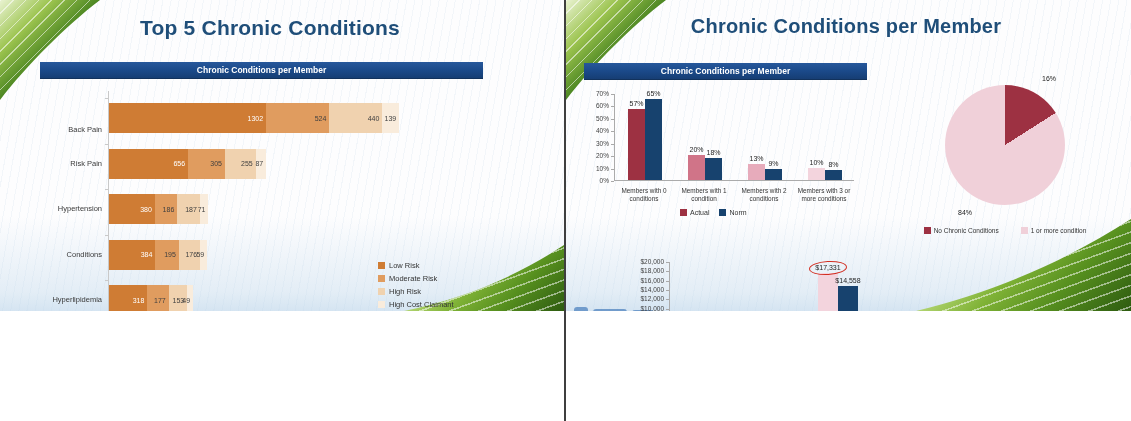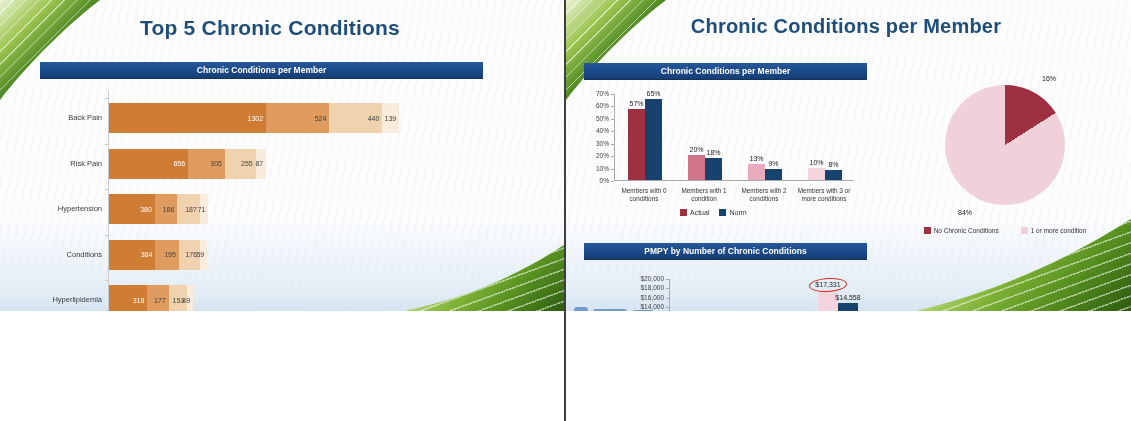"Back Pain" div.sc-cat { top: 28px -> 40px }
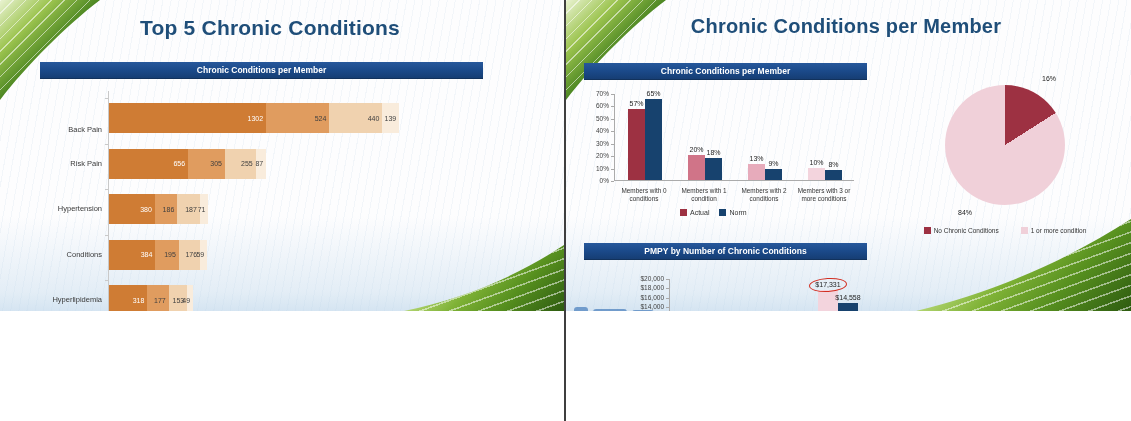"PMPY by Number of Chronic" div.panel-header { html: <div> <span>PMPY by Number of Chronic Conditions</span> </div> -> none }
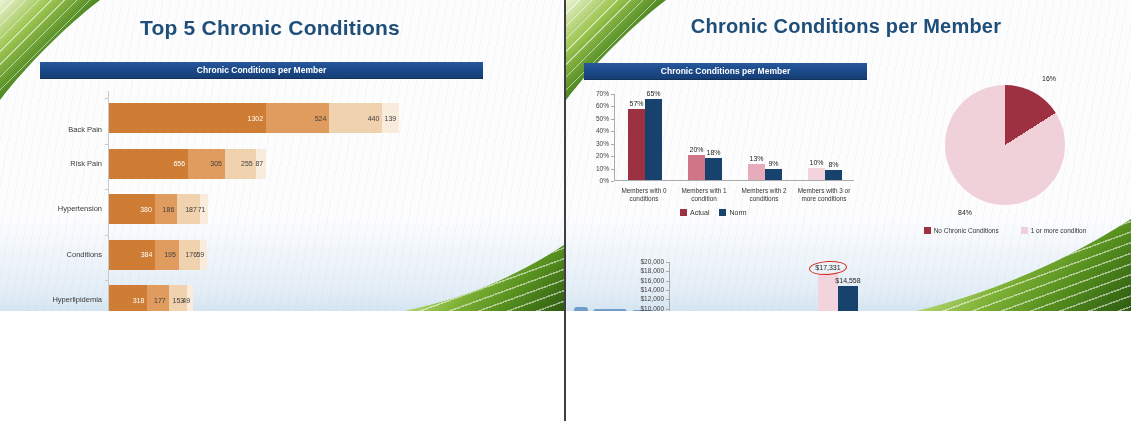"Low Risk" div.sc-legend { html: none -> <div> <div> <div></div> <div>Low Risk</div> </div> <div> <div></div> <div>Moderate Risk</div> </div> <div> <div></div> <div>High Risk</div> </div> <div> <div></div> <div>High Cost Claimant</div> </div> </div> }
